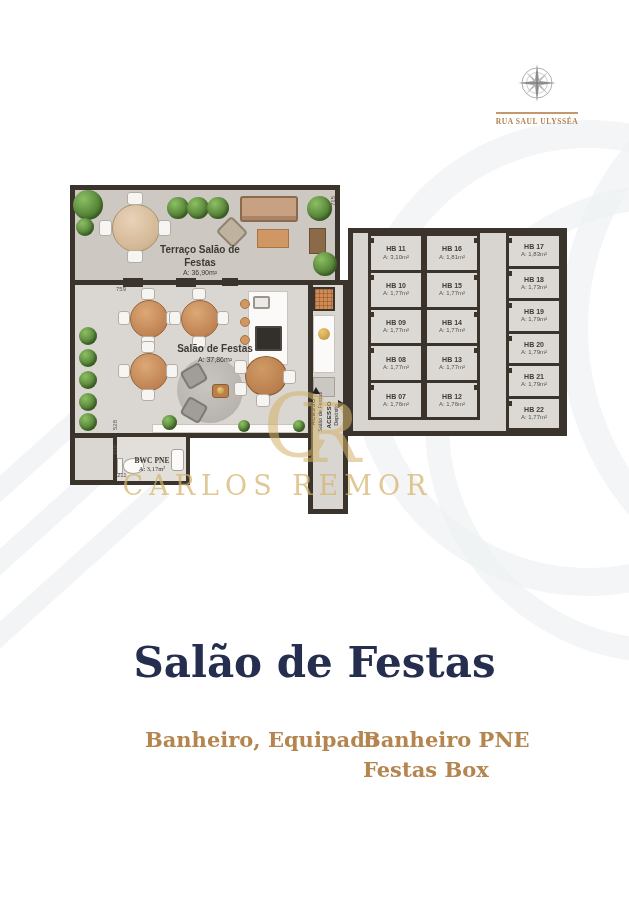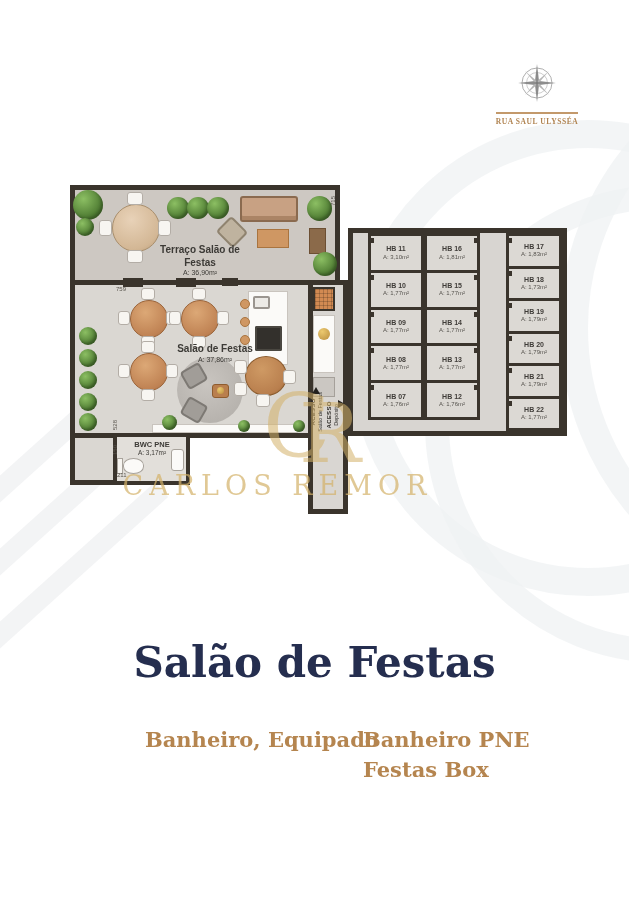"BWC PNE" div.room-label { font-family: none -> Liberation Serif, serif; top: 440px -> 456px }
